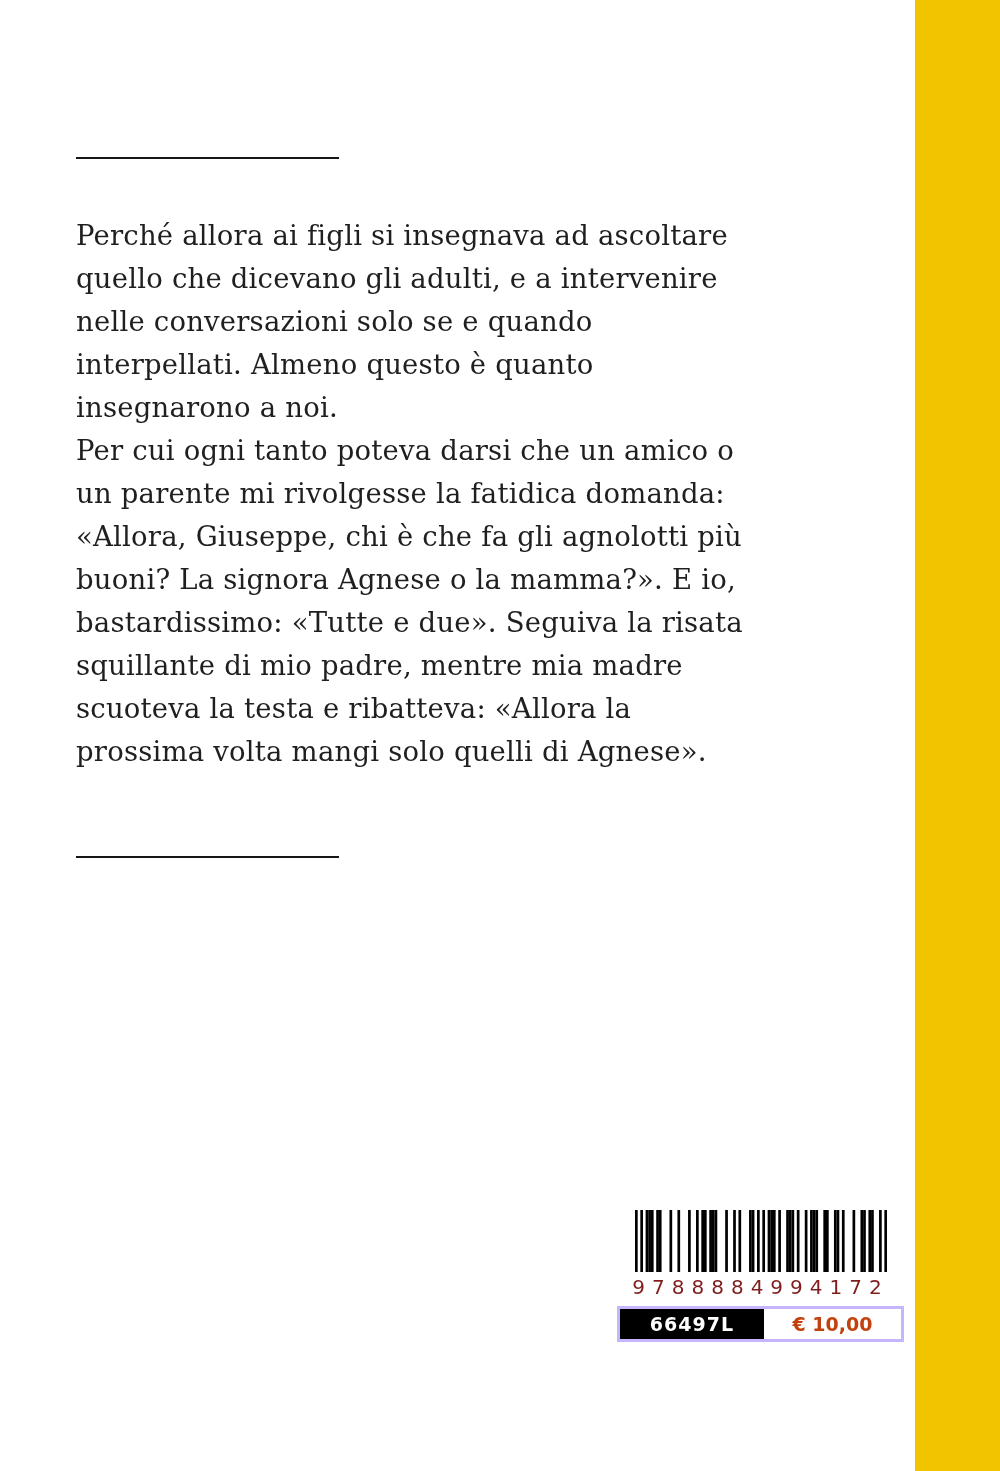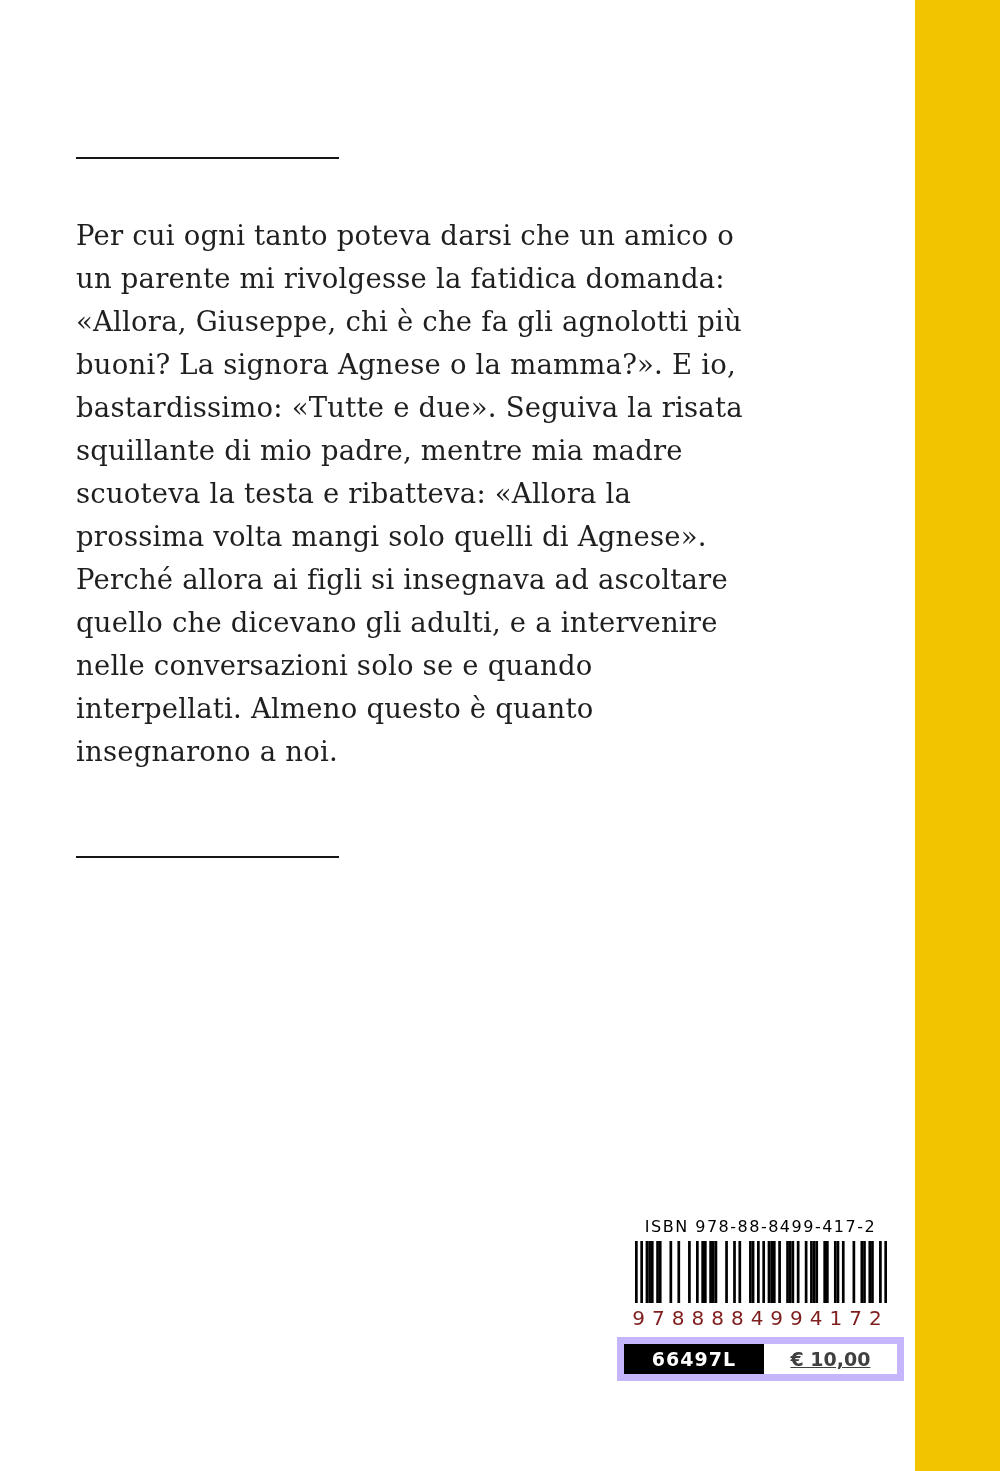"Per cui ogni tanto poteva" p { order: before "Perché allora ai figli si" -> after "Perché allora ai figli si" }
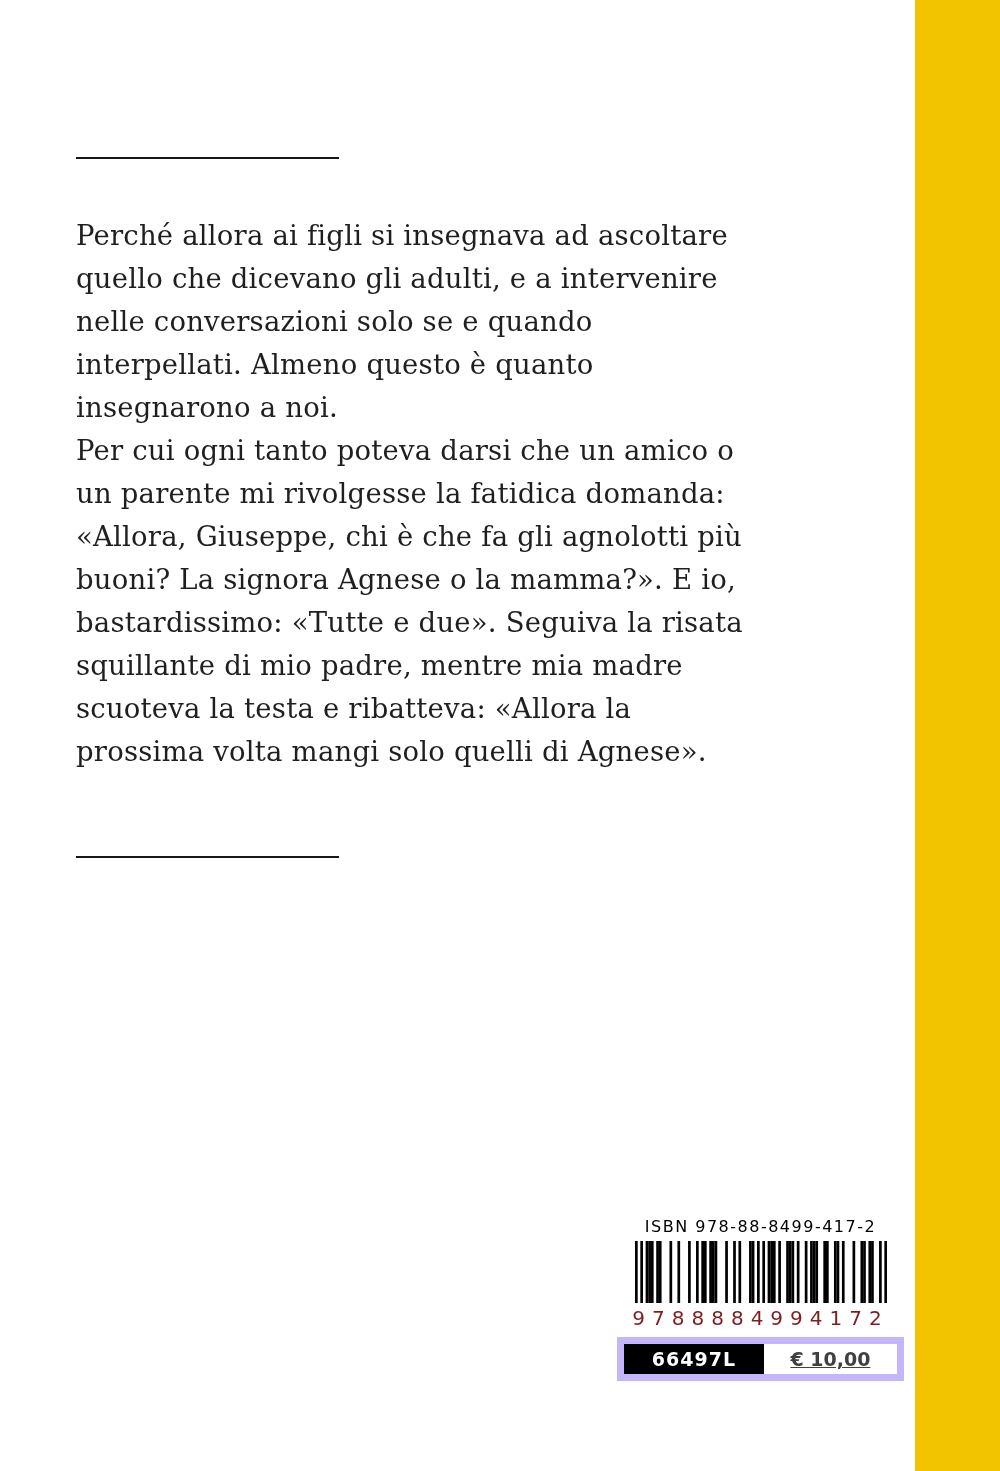"ISBN 978-88-8499-417-2" div.isbn-label { html: <div>ISBN 978-88-8499-417-2</div> -> none }
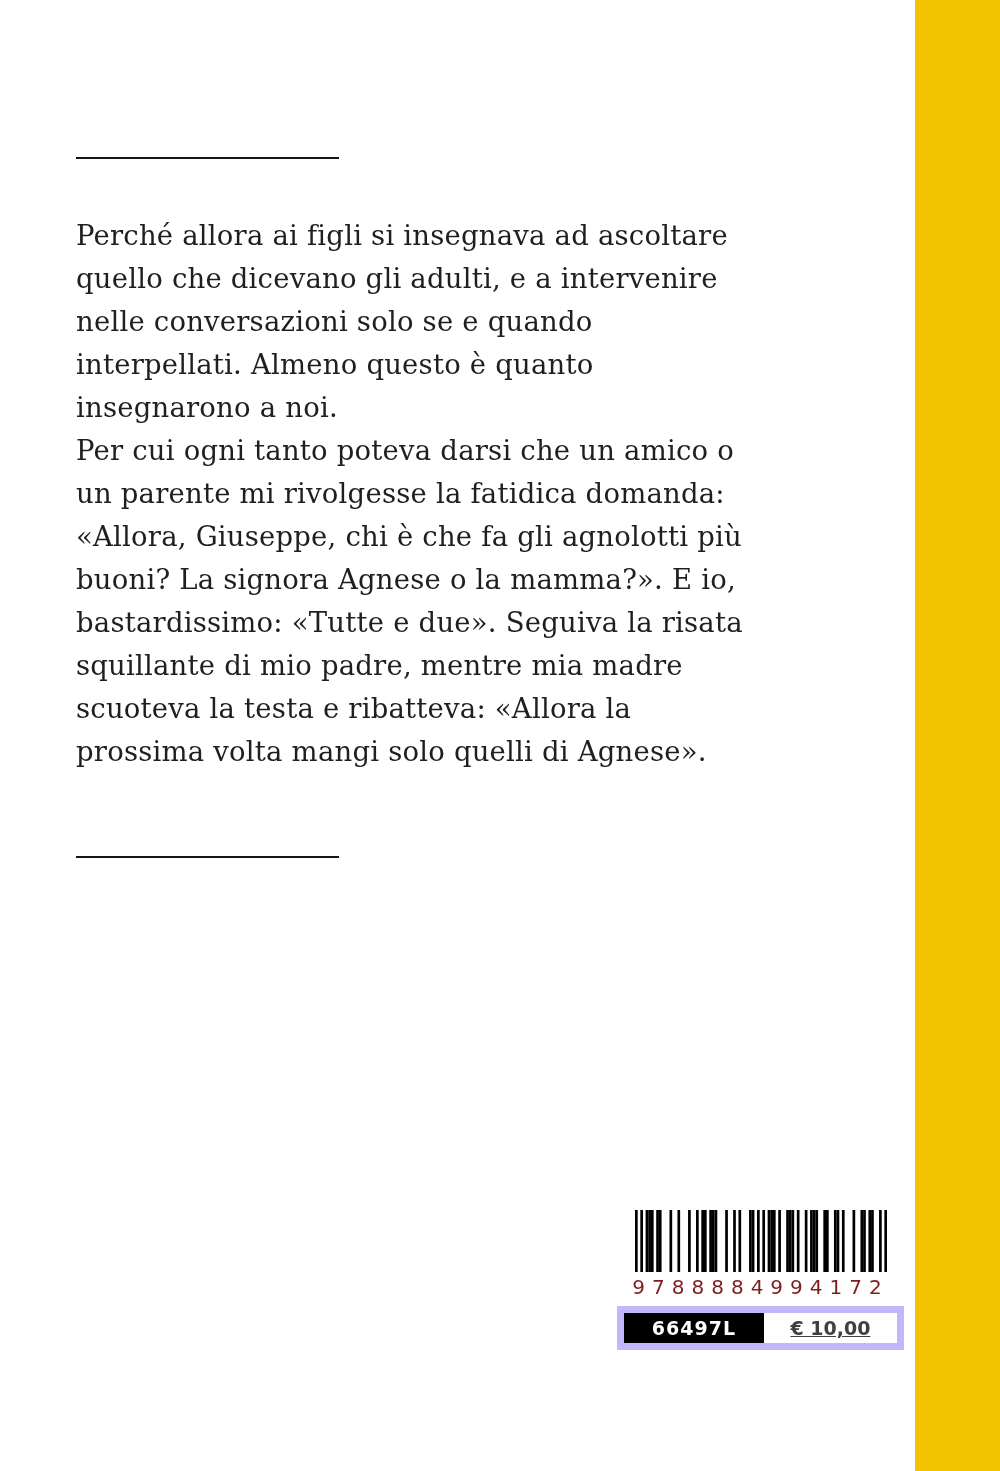"66497L" .price-row { border: 7px solid #c4b5fd -> 3px solid #c4b5fd }
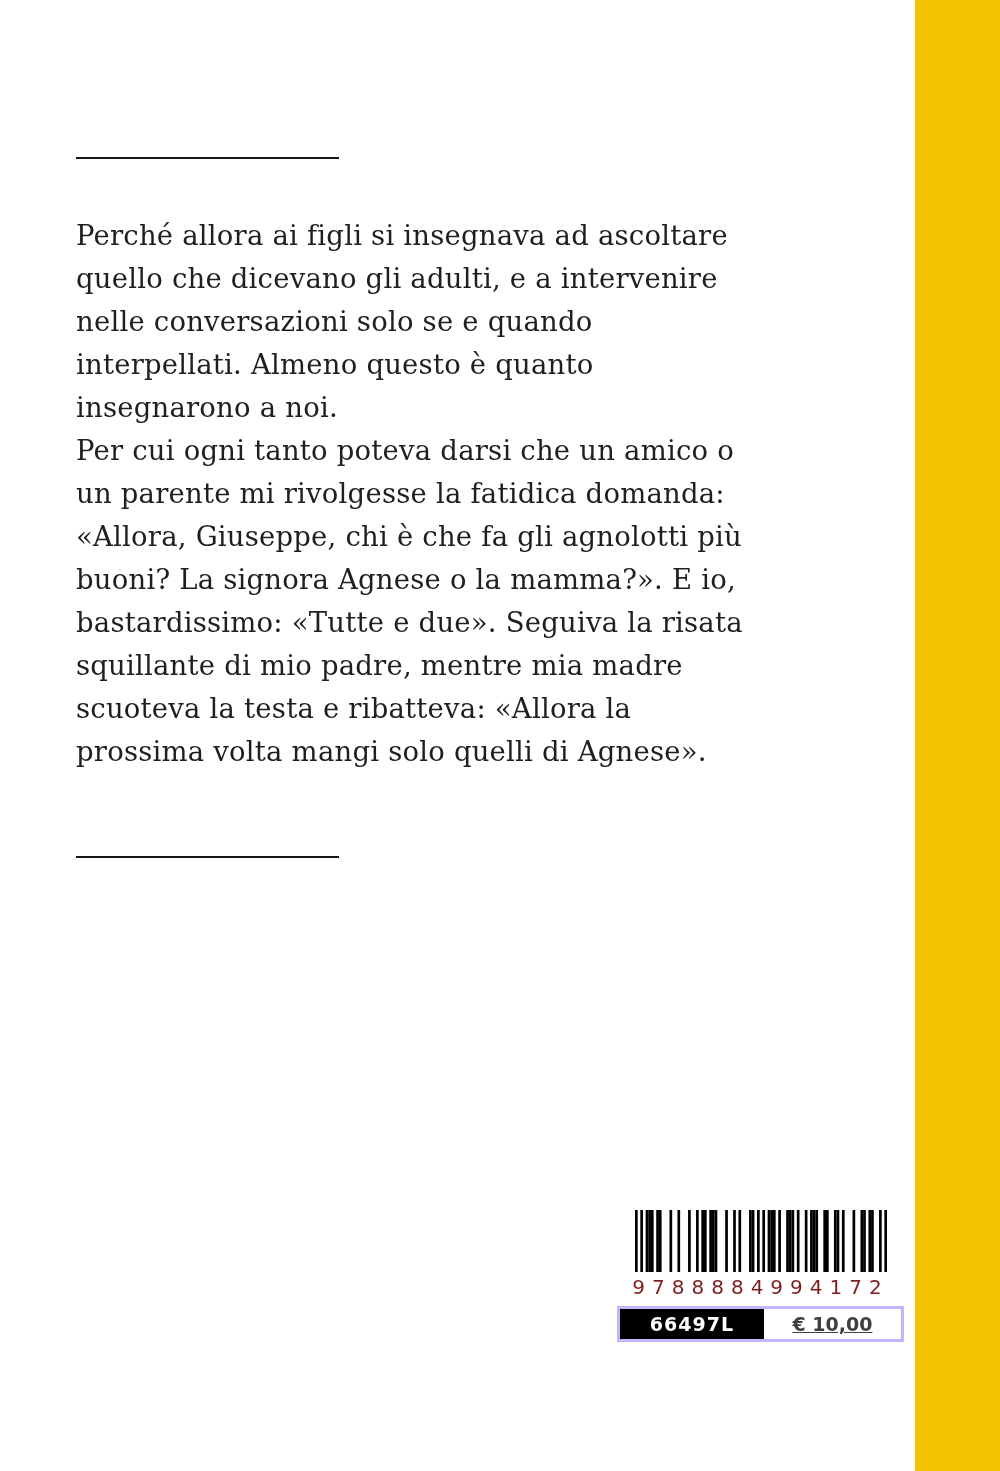"€ 10,00" .price-box { color: #404040 -> #c2410c; text-decoration: underline -> none }
